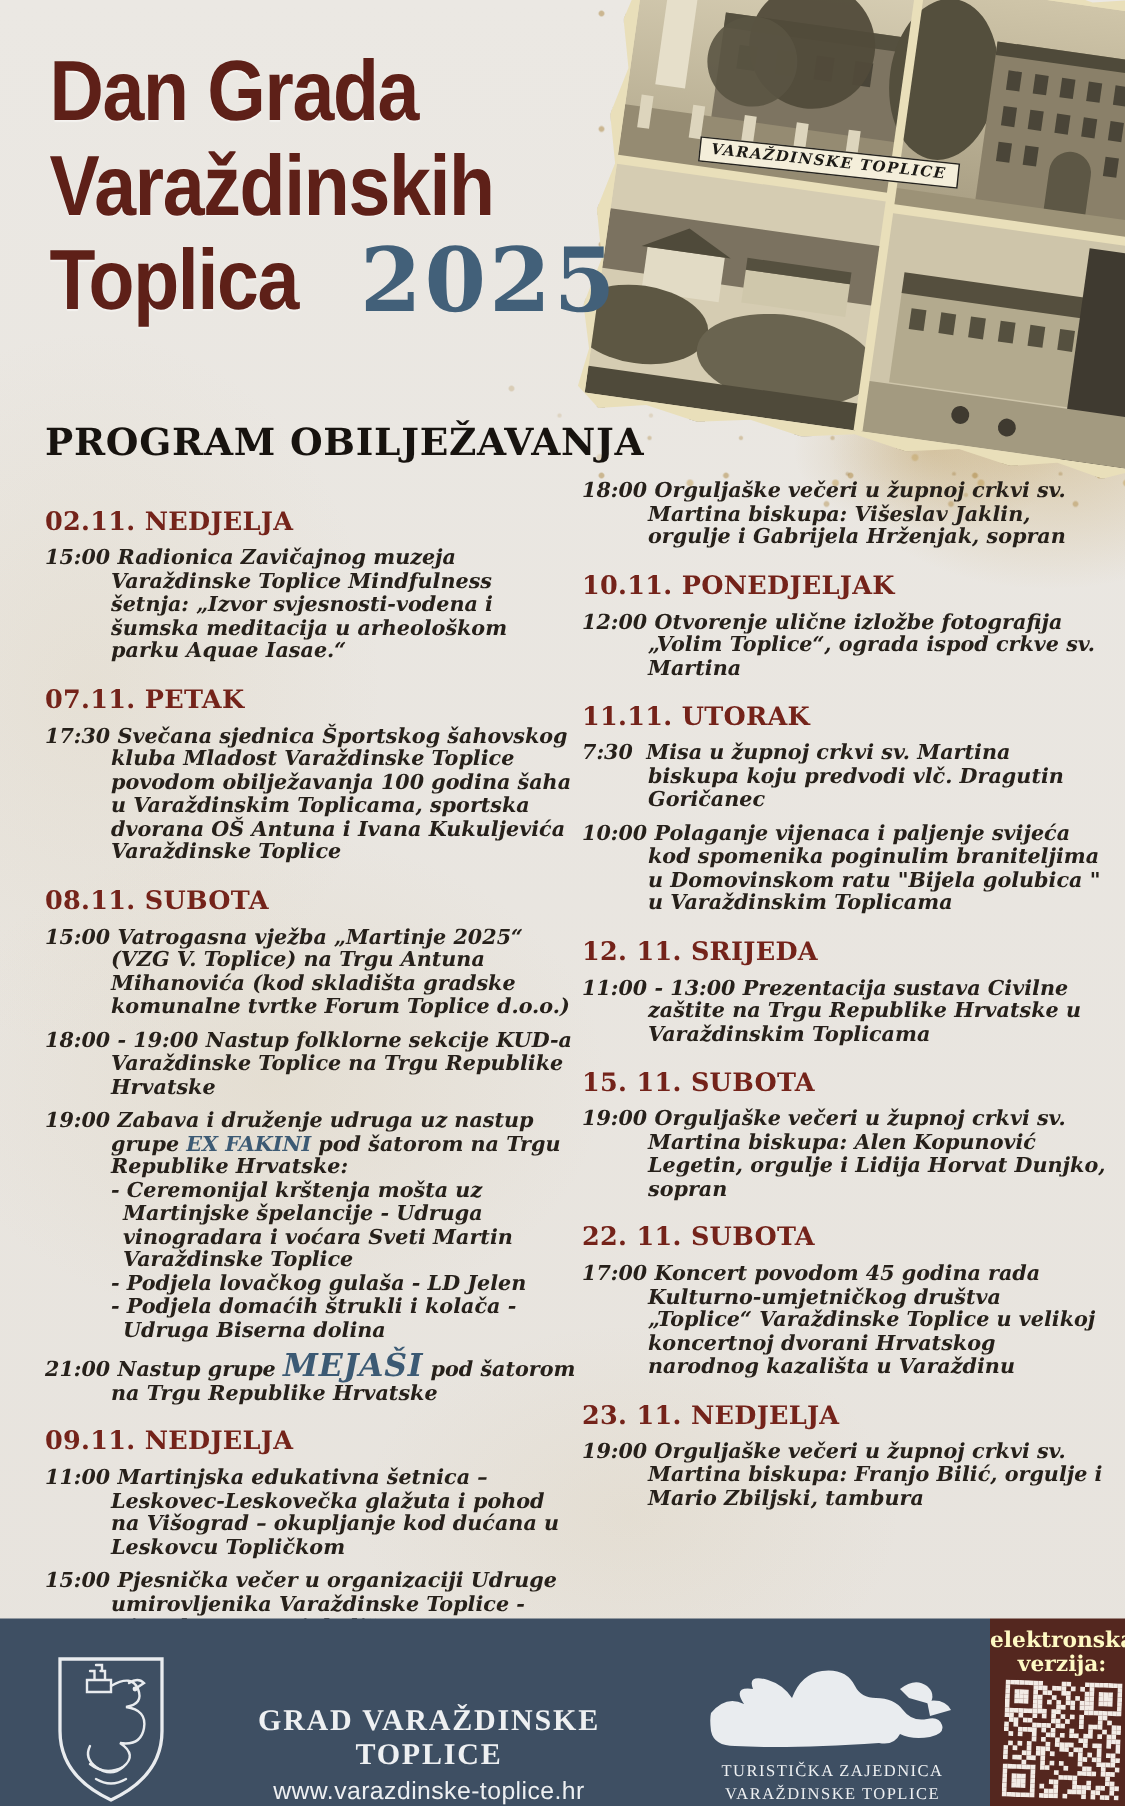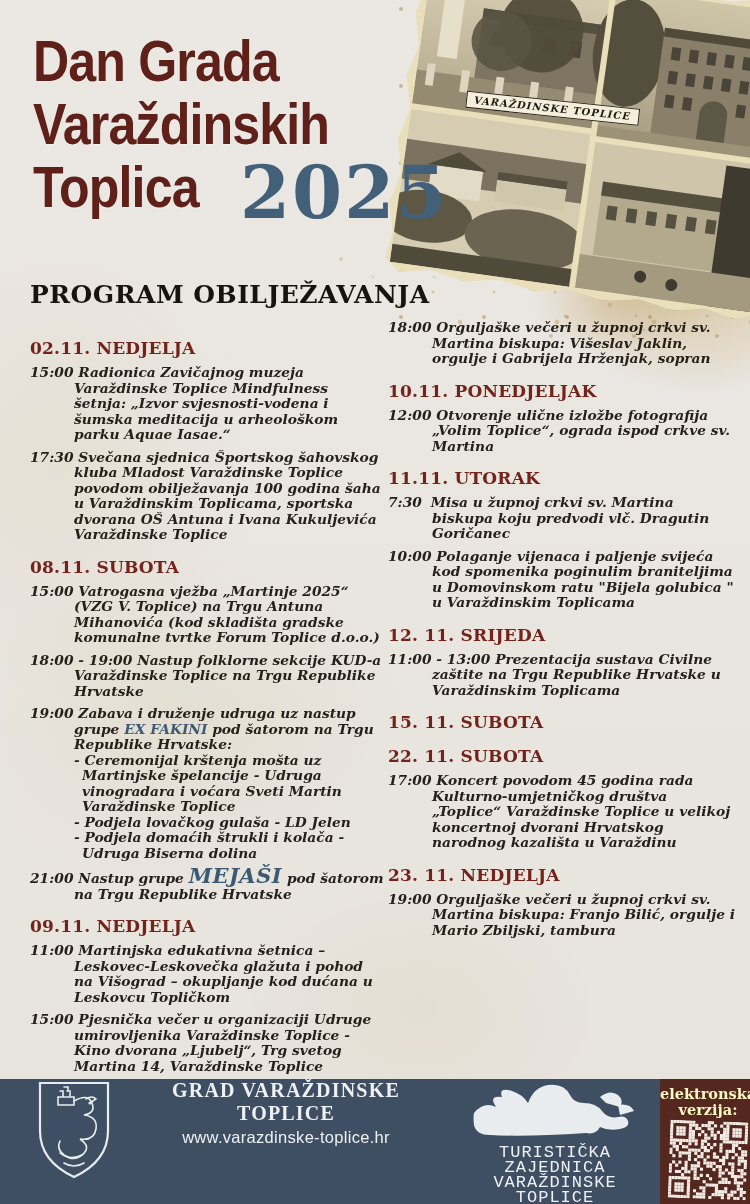"2025" .year { font-size: 72px -> 59px }
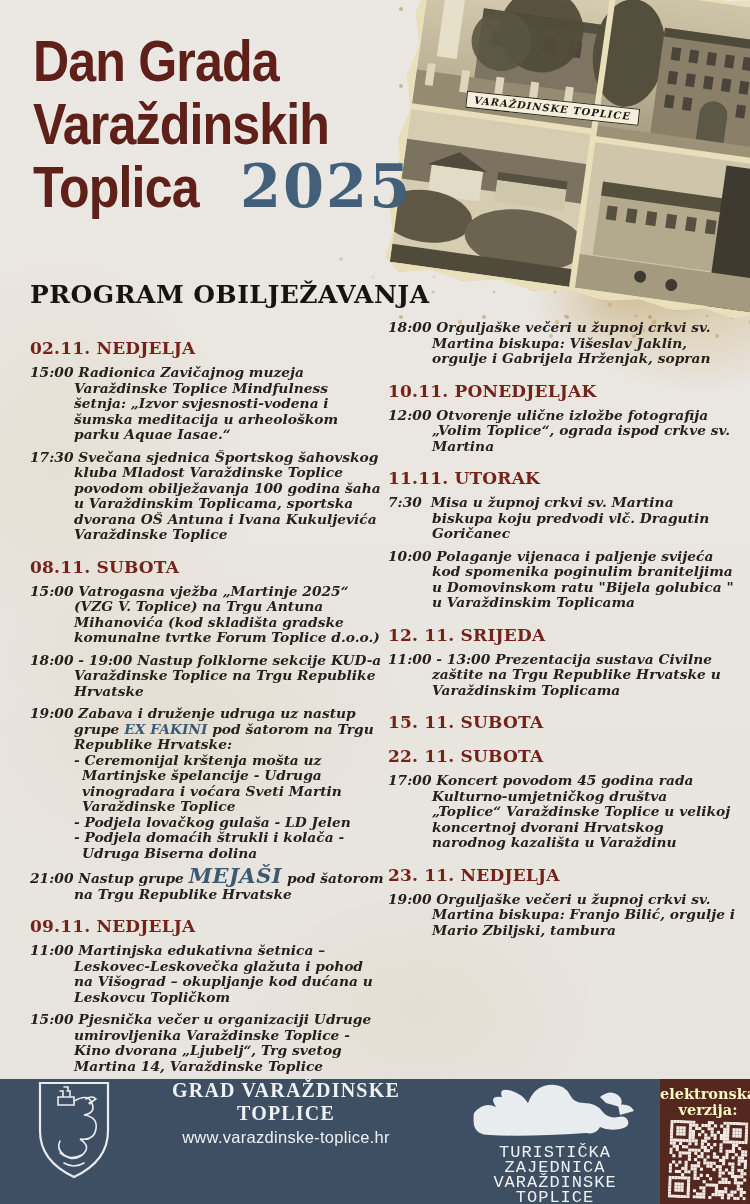"07.11. PETAK" div.date-heading { html: none -> <div>07.11. PETAK</div> }
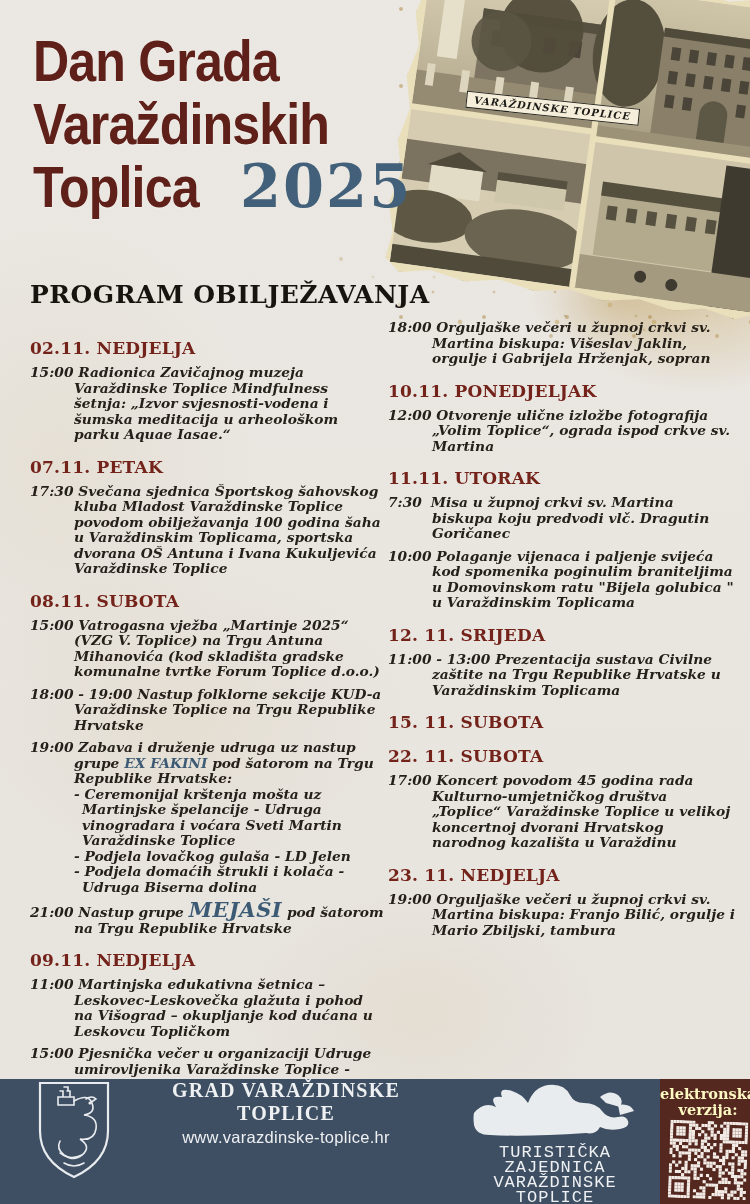"19:00 Orguljaške večeri u župnoj crkvi sv. Martina biskupa: Alen" div.event { html: none -> <div><span>19:00</span> <span>Orguljaške večeri u župnoj crkvi sv. Martina biskupa: Alen Kopunović Legetin, orgulje i Lidija Horvat Dunjko, sopran</span></div> }
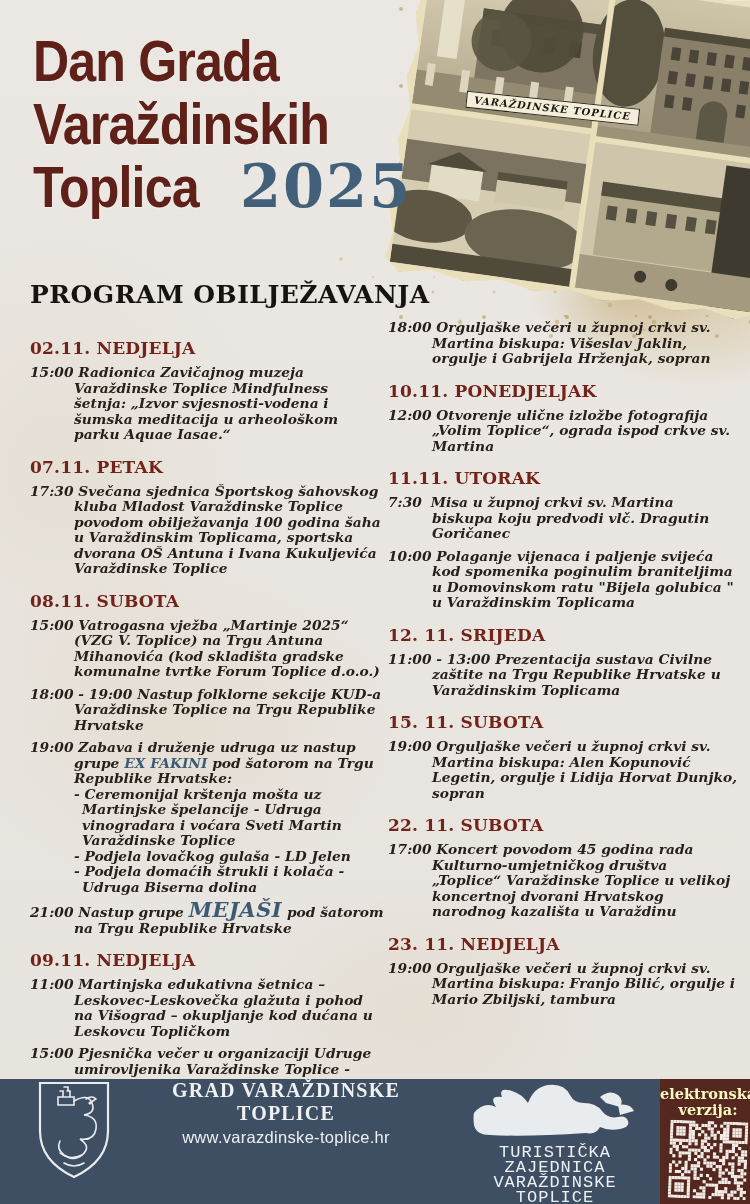"GRAD VARAŽDINSKE TOPLICE" .footer-blue { align-items: flex-start -> flex-end }
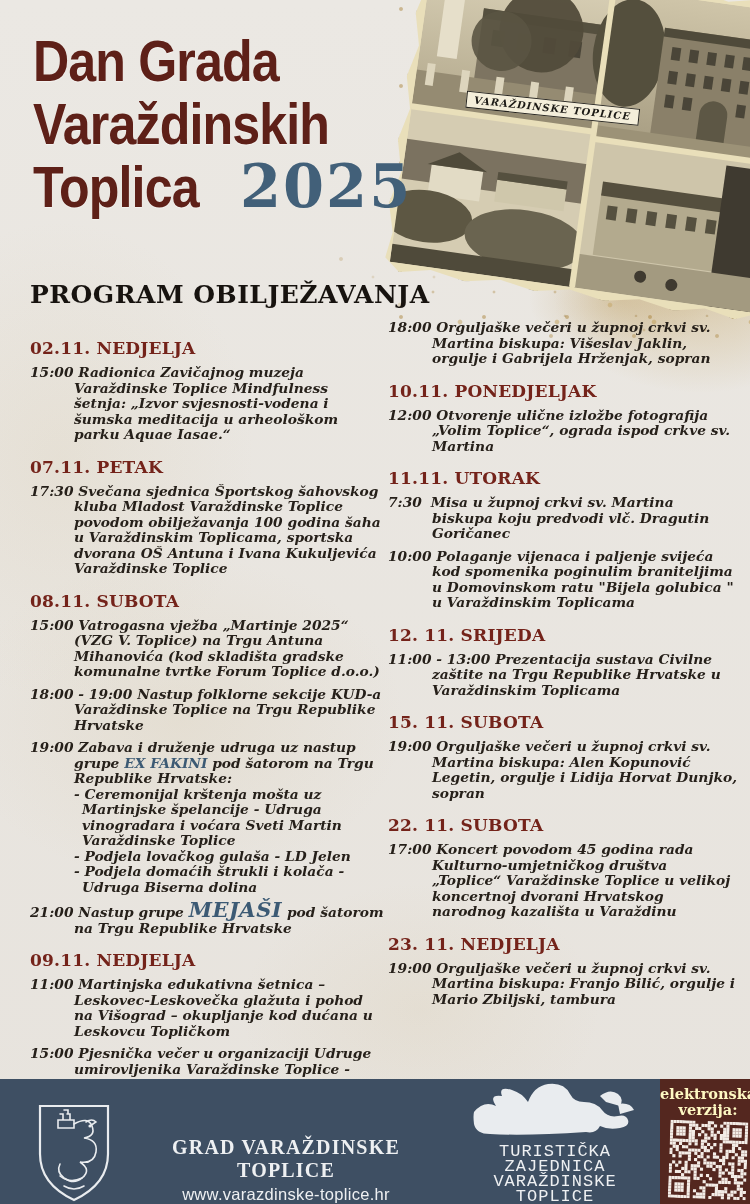"TURISTIČKA ZAJEDNICA" .tz-text { font-family: Liberation Mono, monospace -> Liberation Serif, serif; font-size: 17px -> 11px }
